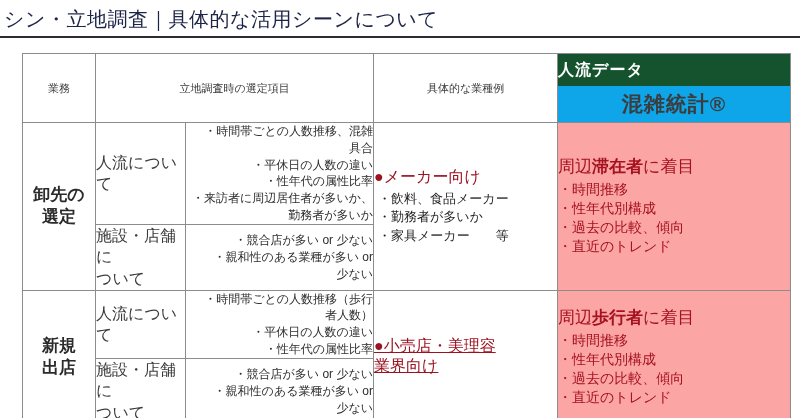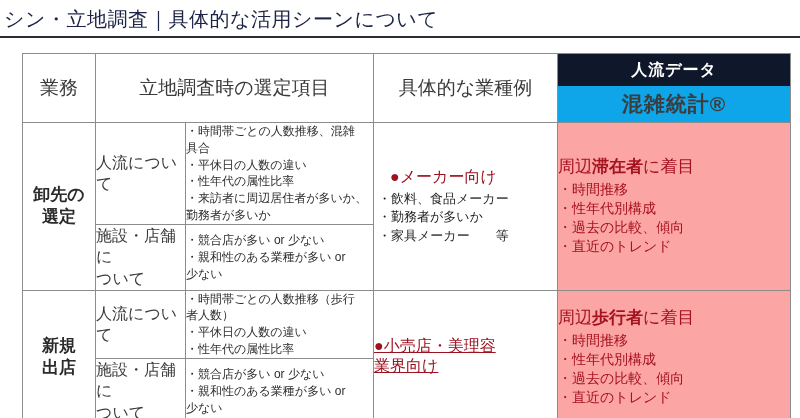"人流データ" .navy-band { background: #0f172a -> #14532d; text-align: center -> none }
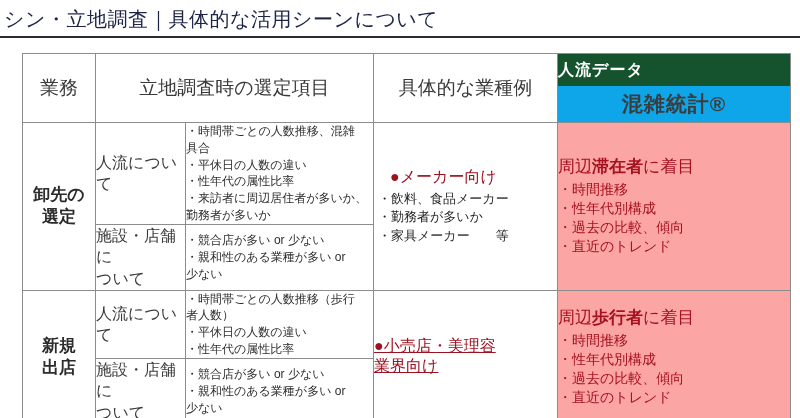"業務" .hd { font-size: 19px -> 11px }
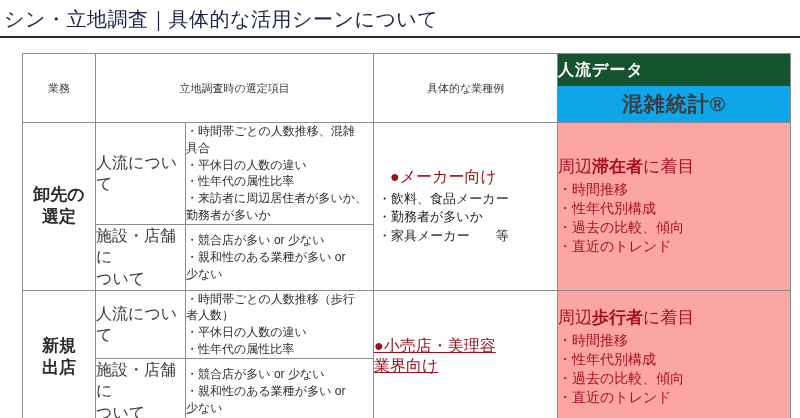"・時間帯ごとの人数推移、混雑" .item-cell .ln { text-align: none -> right }
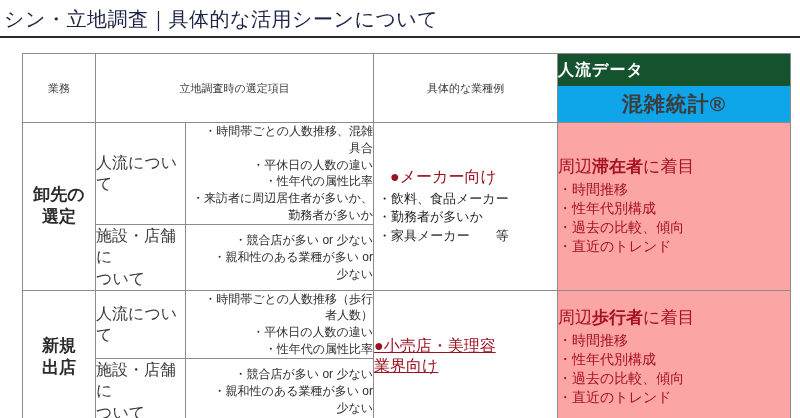"●メーカー向け" span.rei-head { margin-left: 16px -> none }
